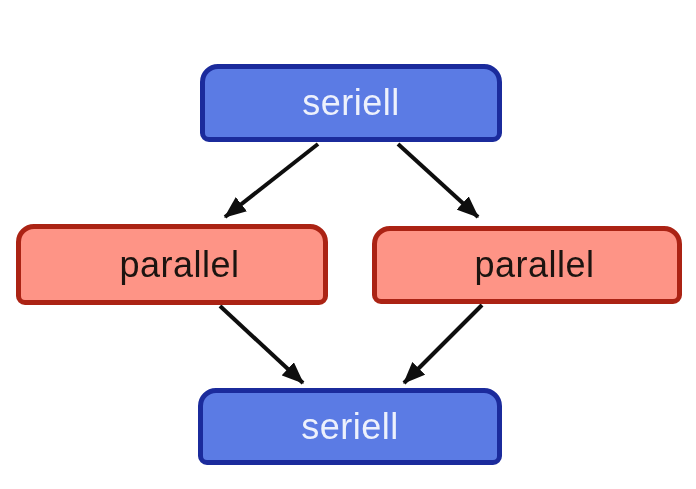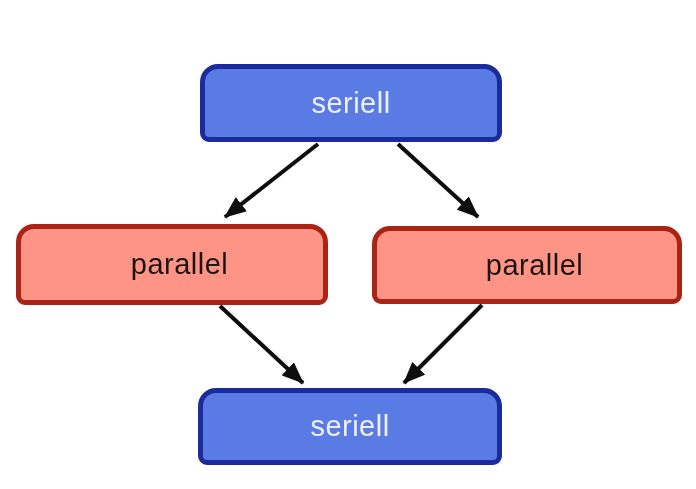"seriell" .node { font-size: 29px -> 36px }
